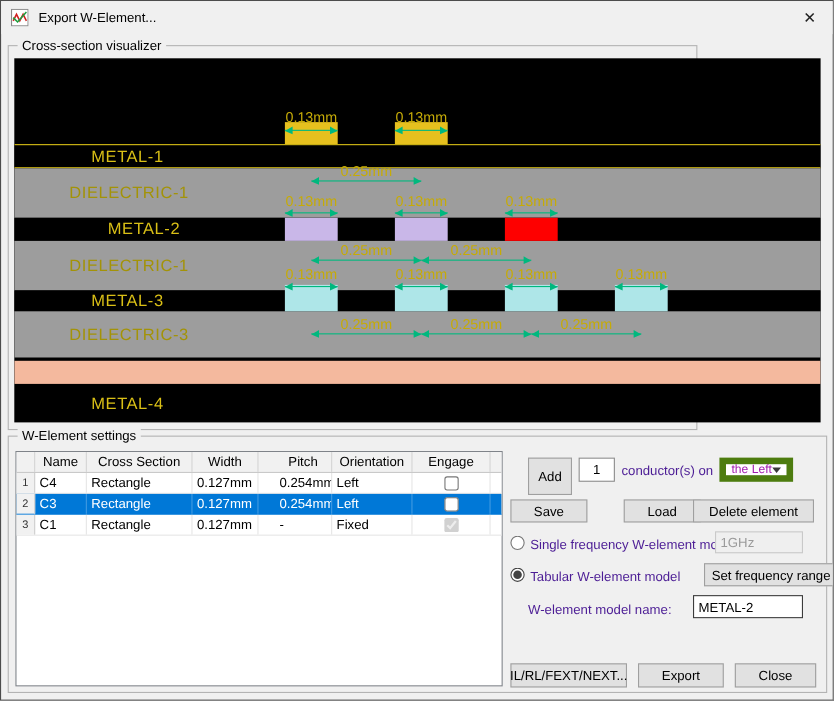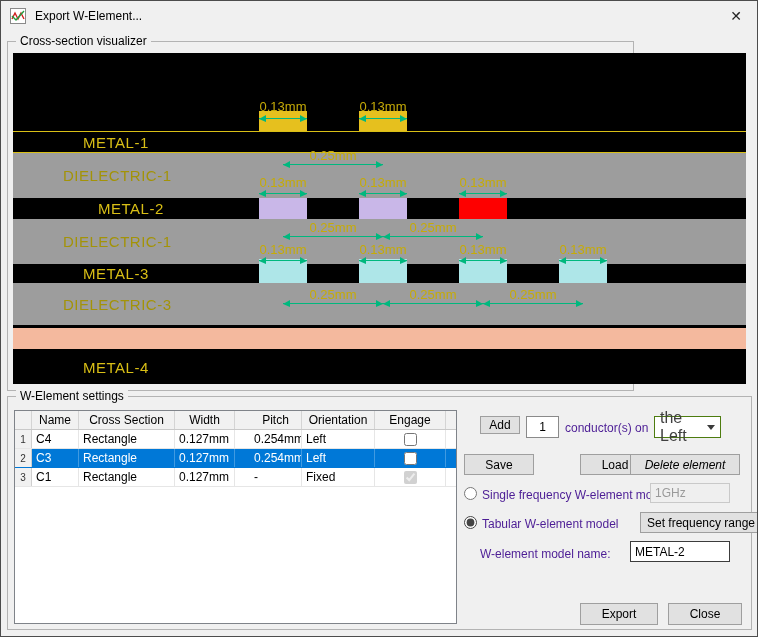"Add" button.btn { height: 18px -> 34px }
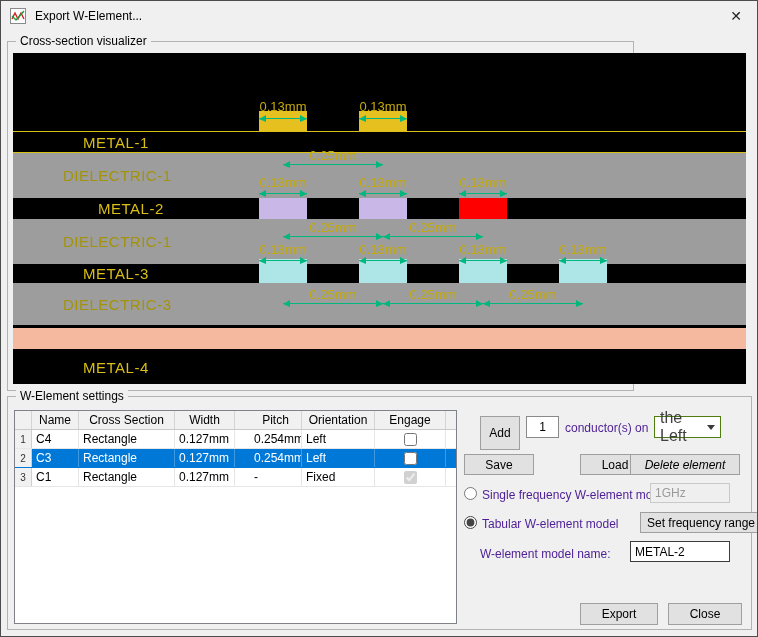"the Left" .combo { border: 1px solid #4d7c0f -> 6px solid #4d7c0f; color: #404040 -> #a21caf; font-size: 16px -> 11px }
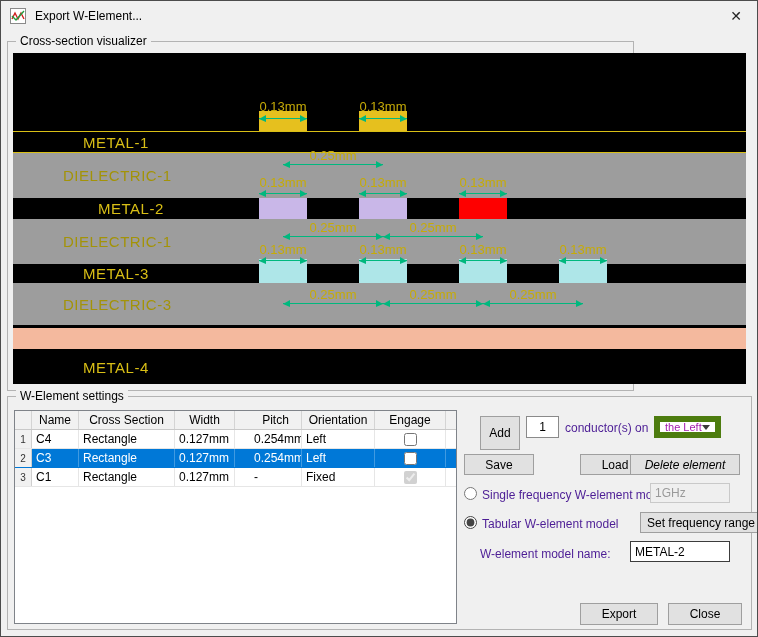"Load" button.btn { left: 572px -> 559px }
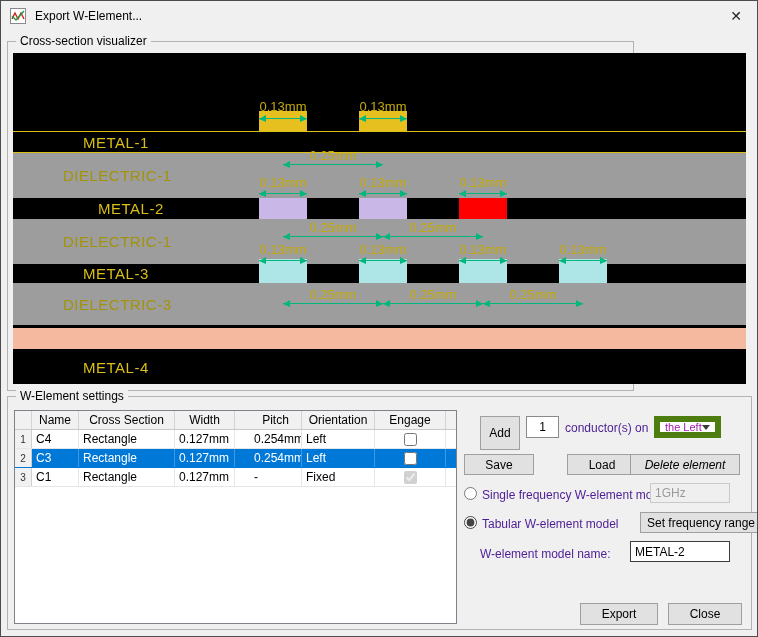"Delete element" button.btn { font-style: italic -> none }
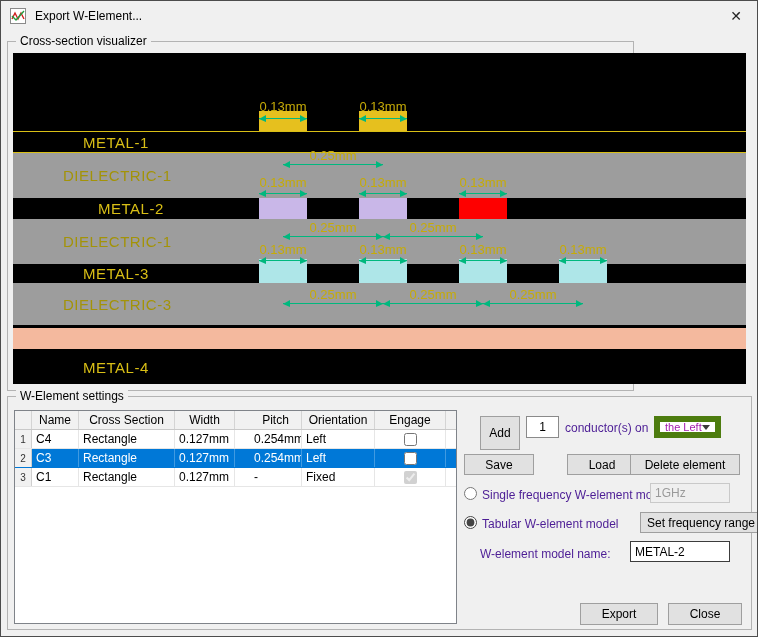"IL/RL/FEXT/NEXT..." button.btn { html: none -> <button>IL/RL/FEXT/NEXT...</button> }
